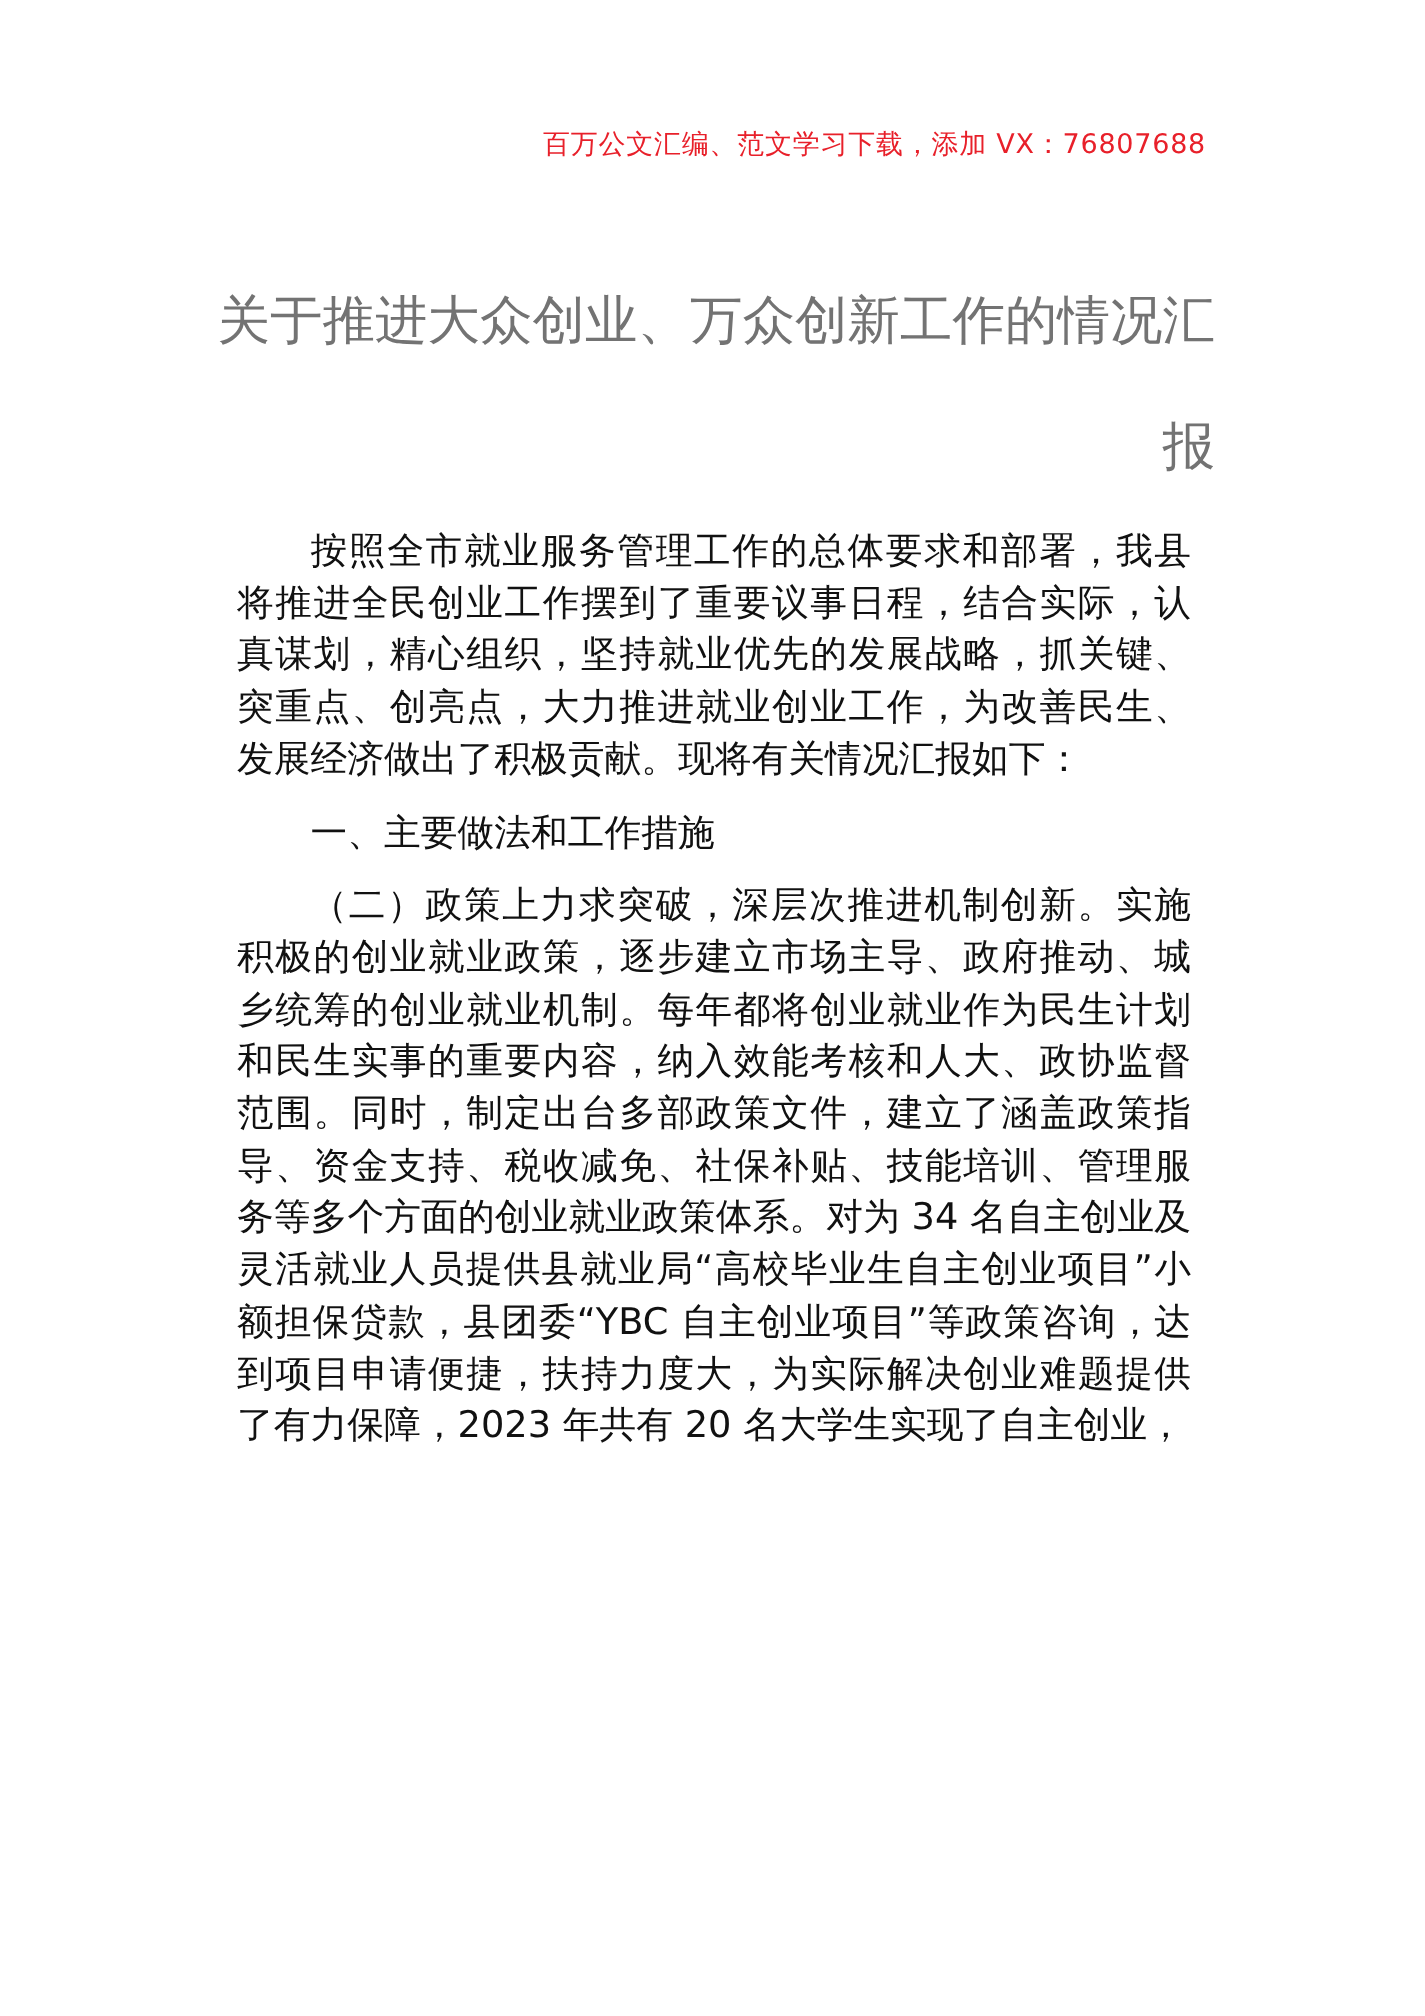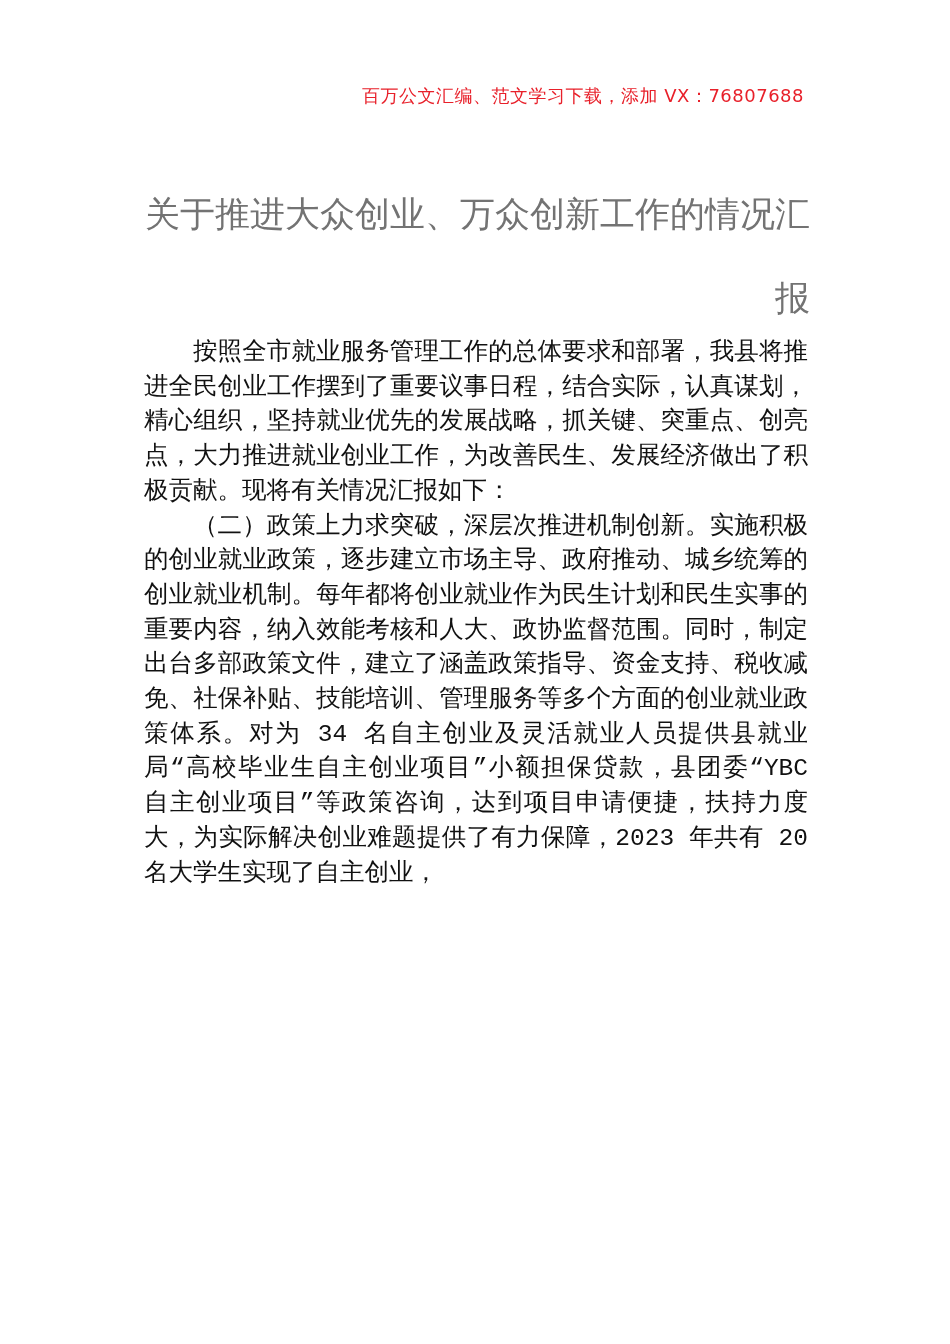"按照全市就业服务管理工作的总体要求和部署，我县将推进全民创业工作摆到了重要议事日" .body p { font-family: Liberation Mono, monospace -> none; margin: 0 -> 14px }
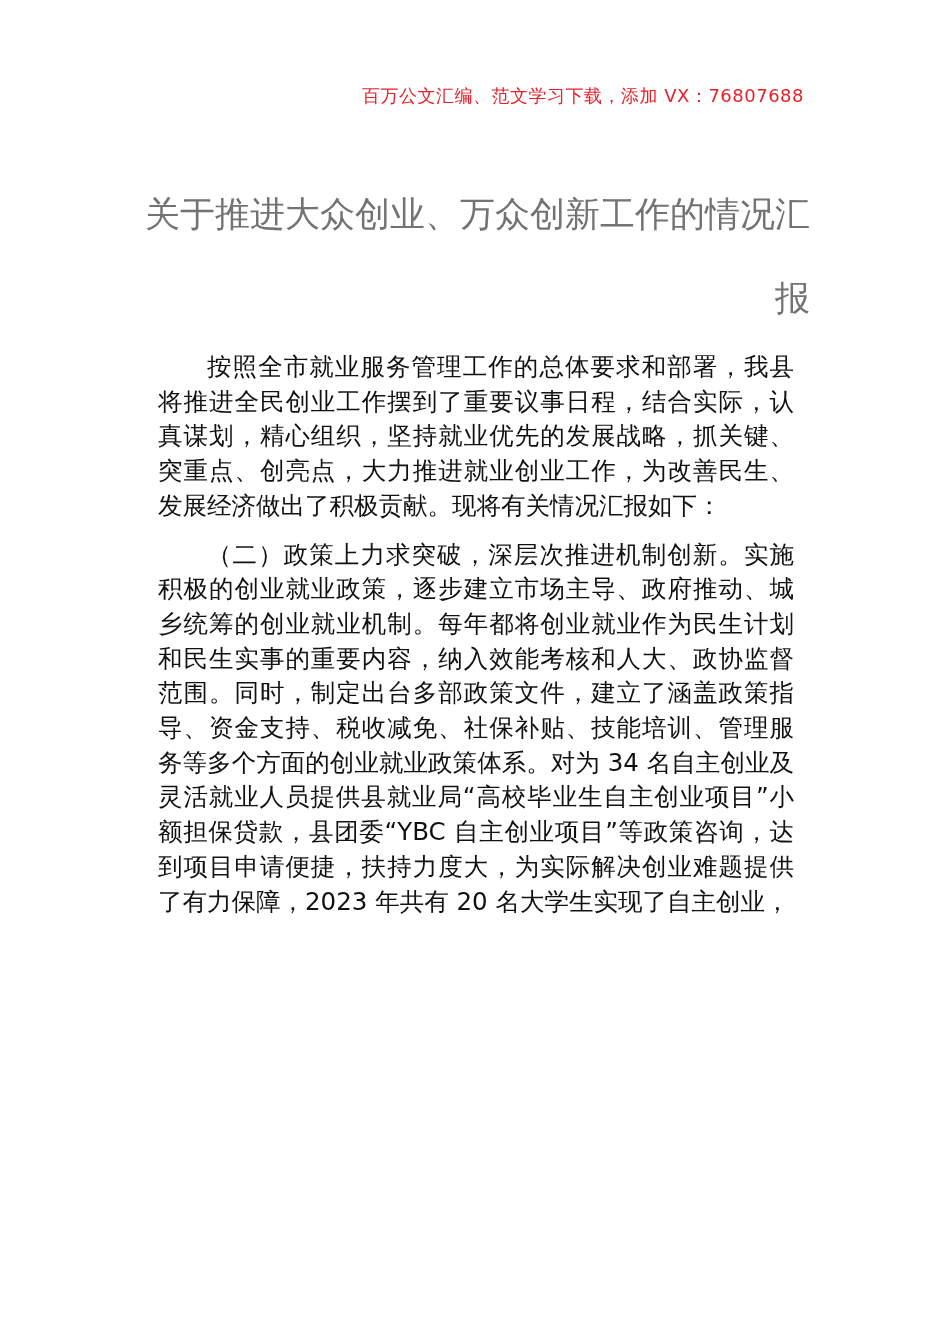"一、主要做法和工作措施" p { html: none -> <p>一、主要做法和工作措施</p> }
